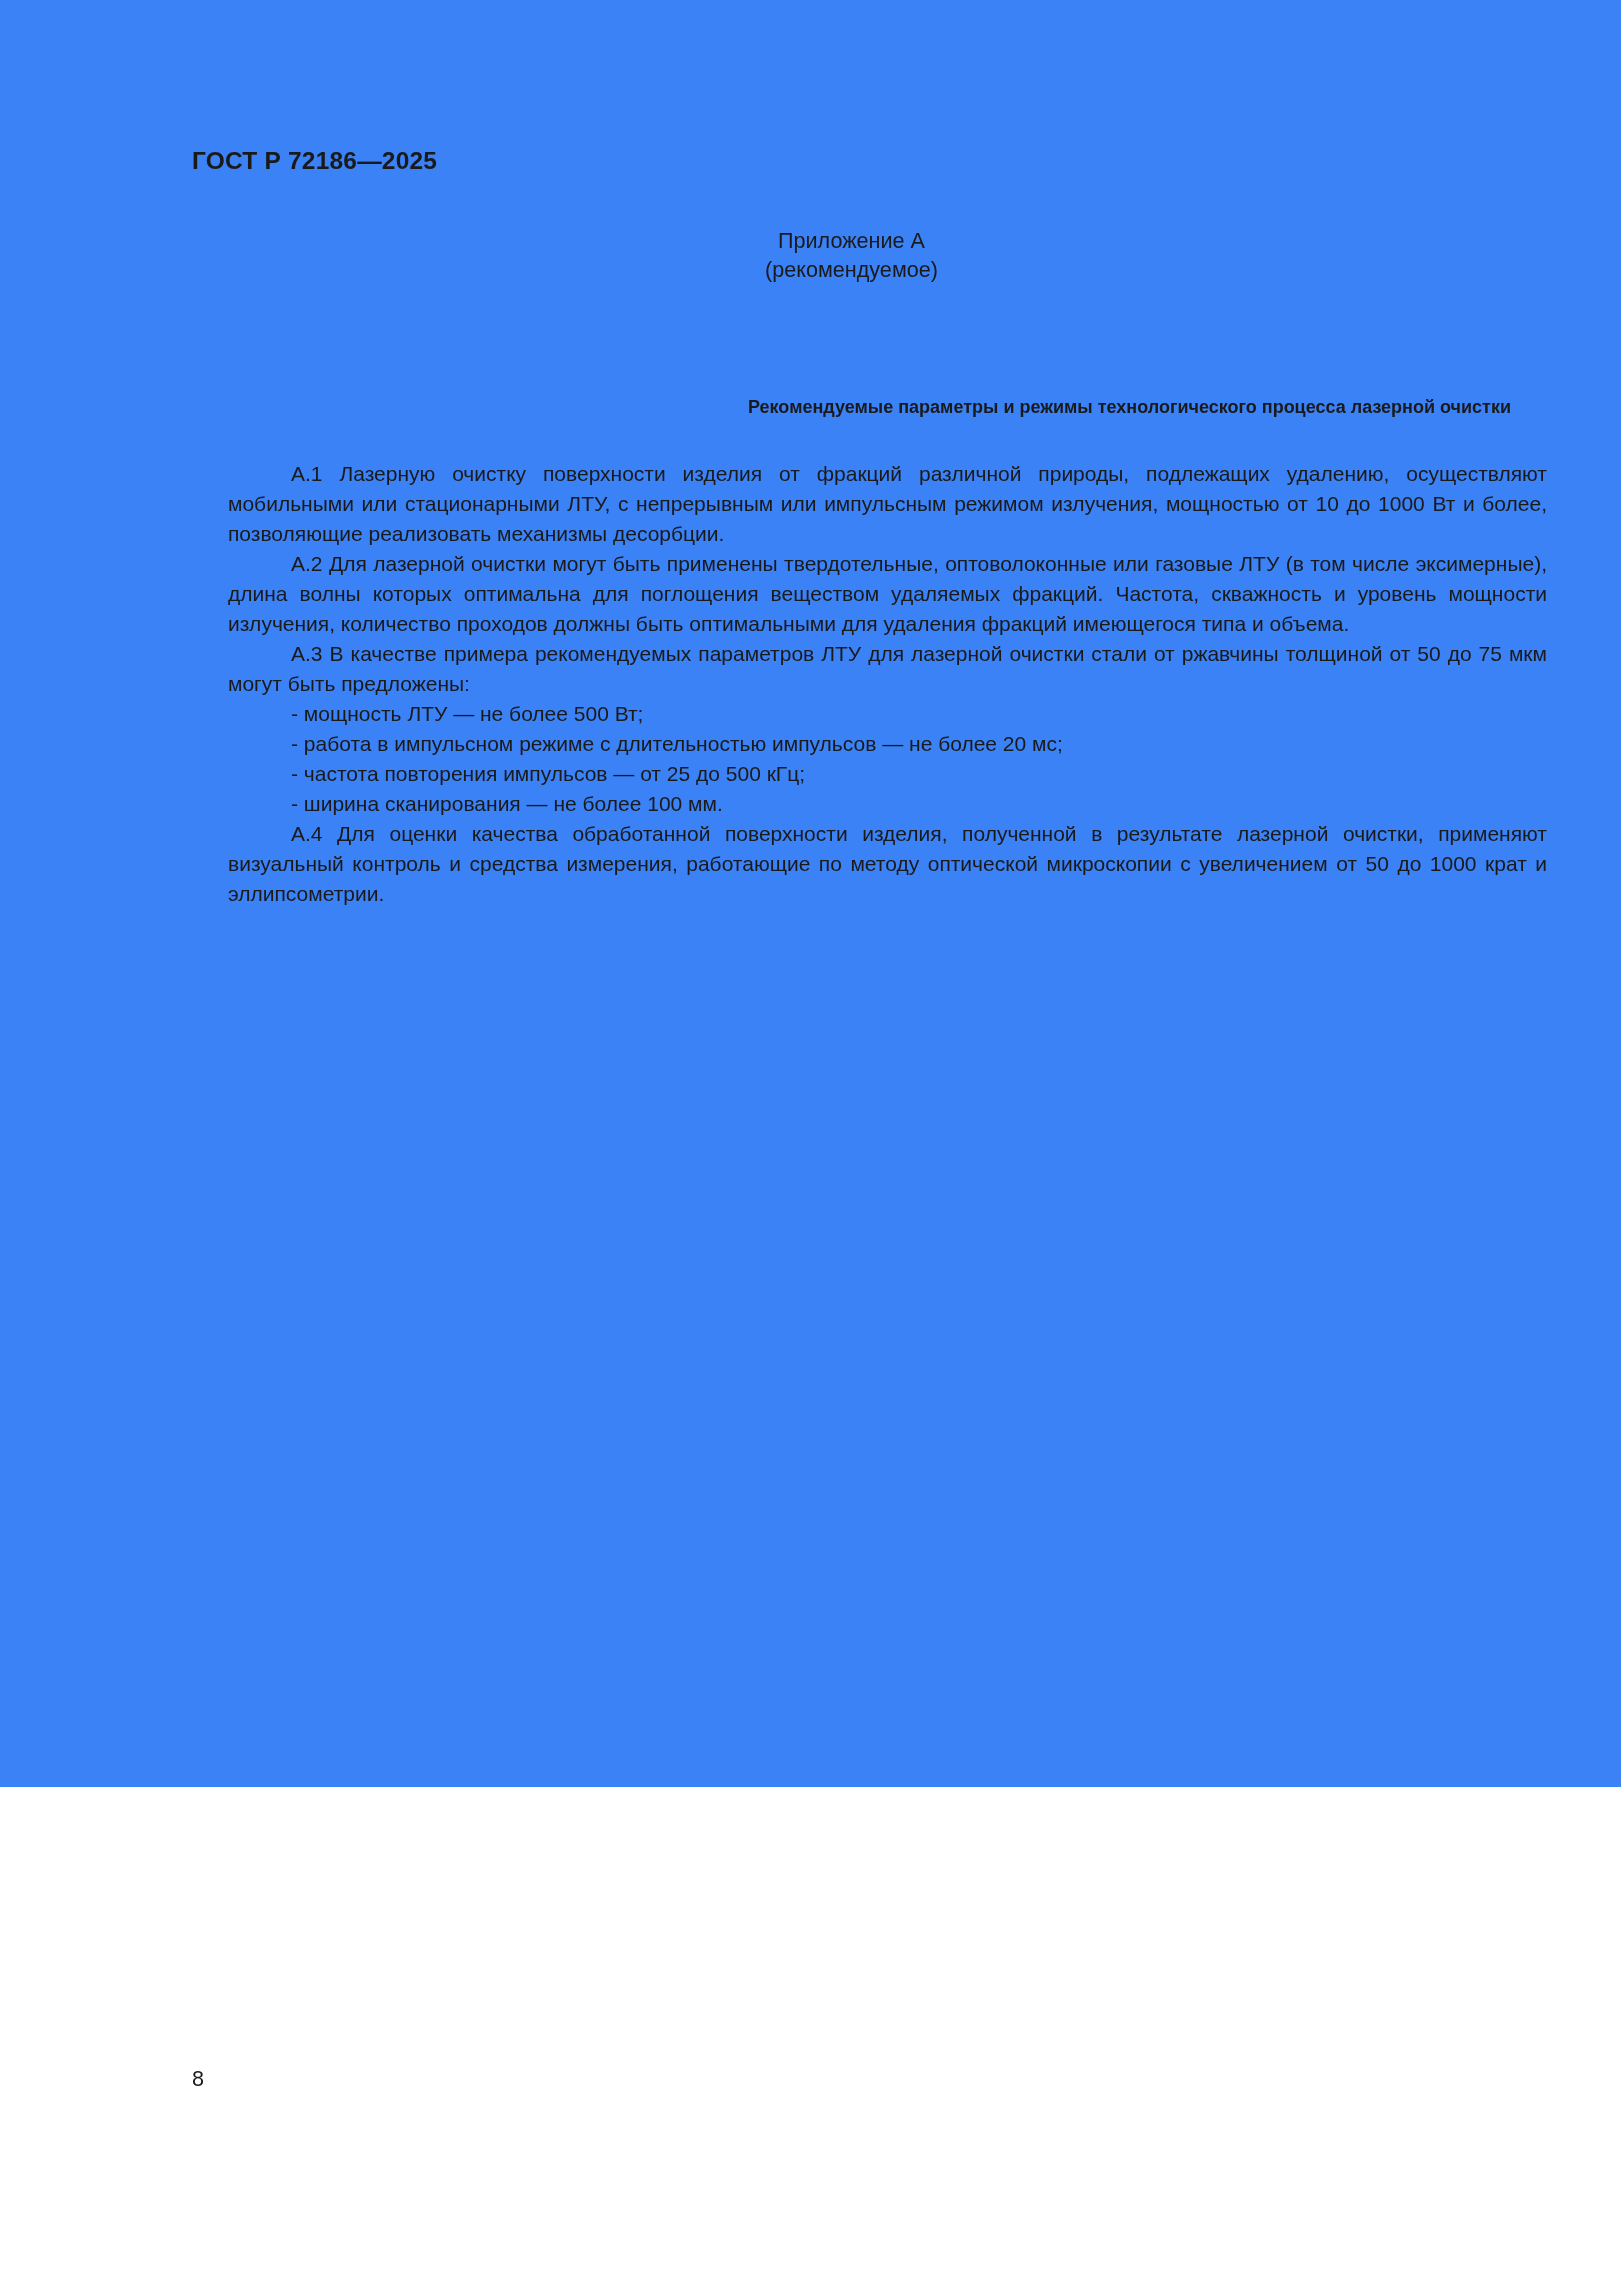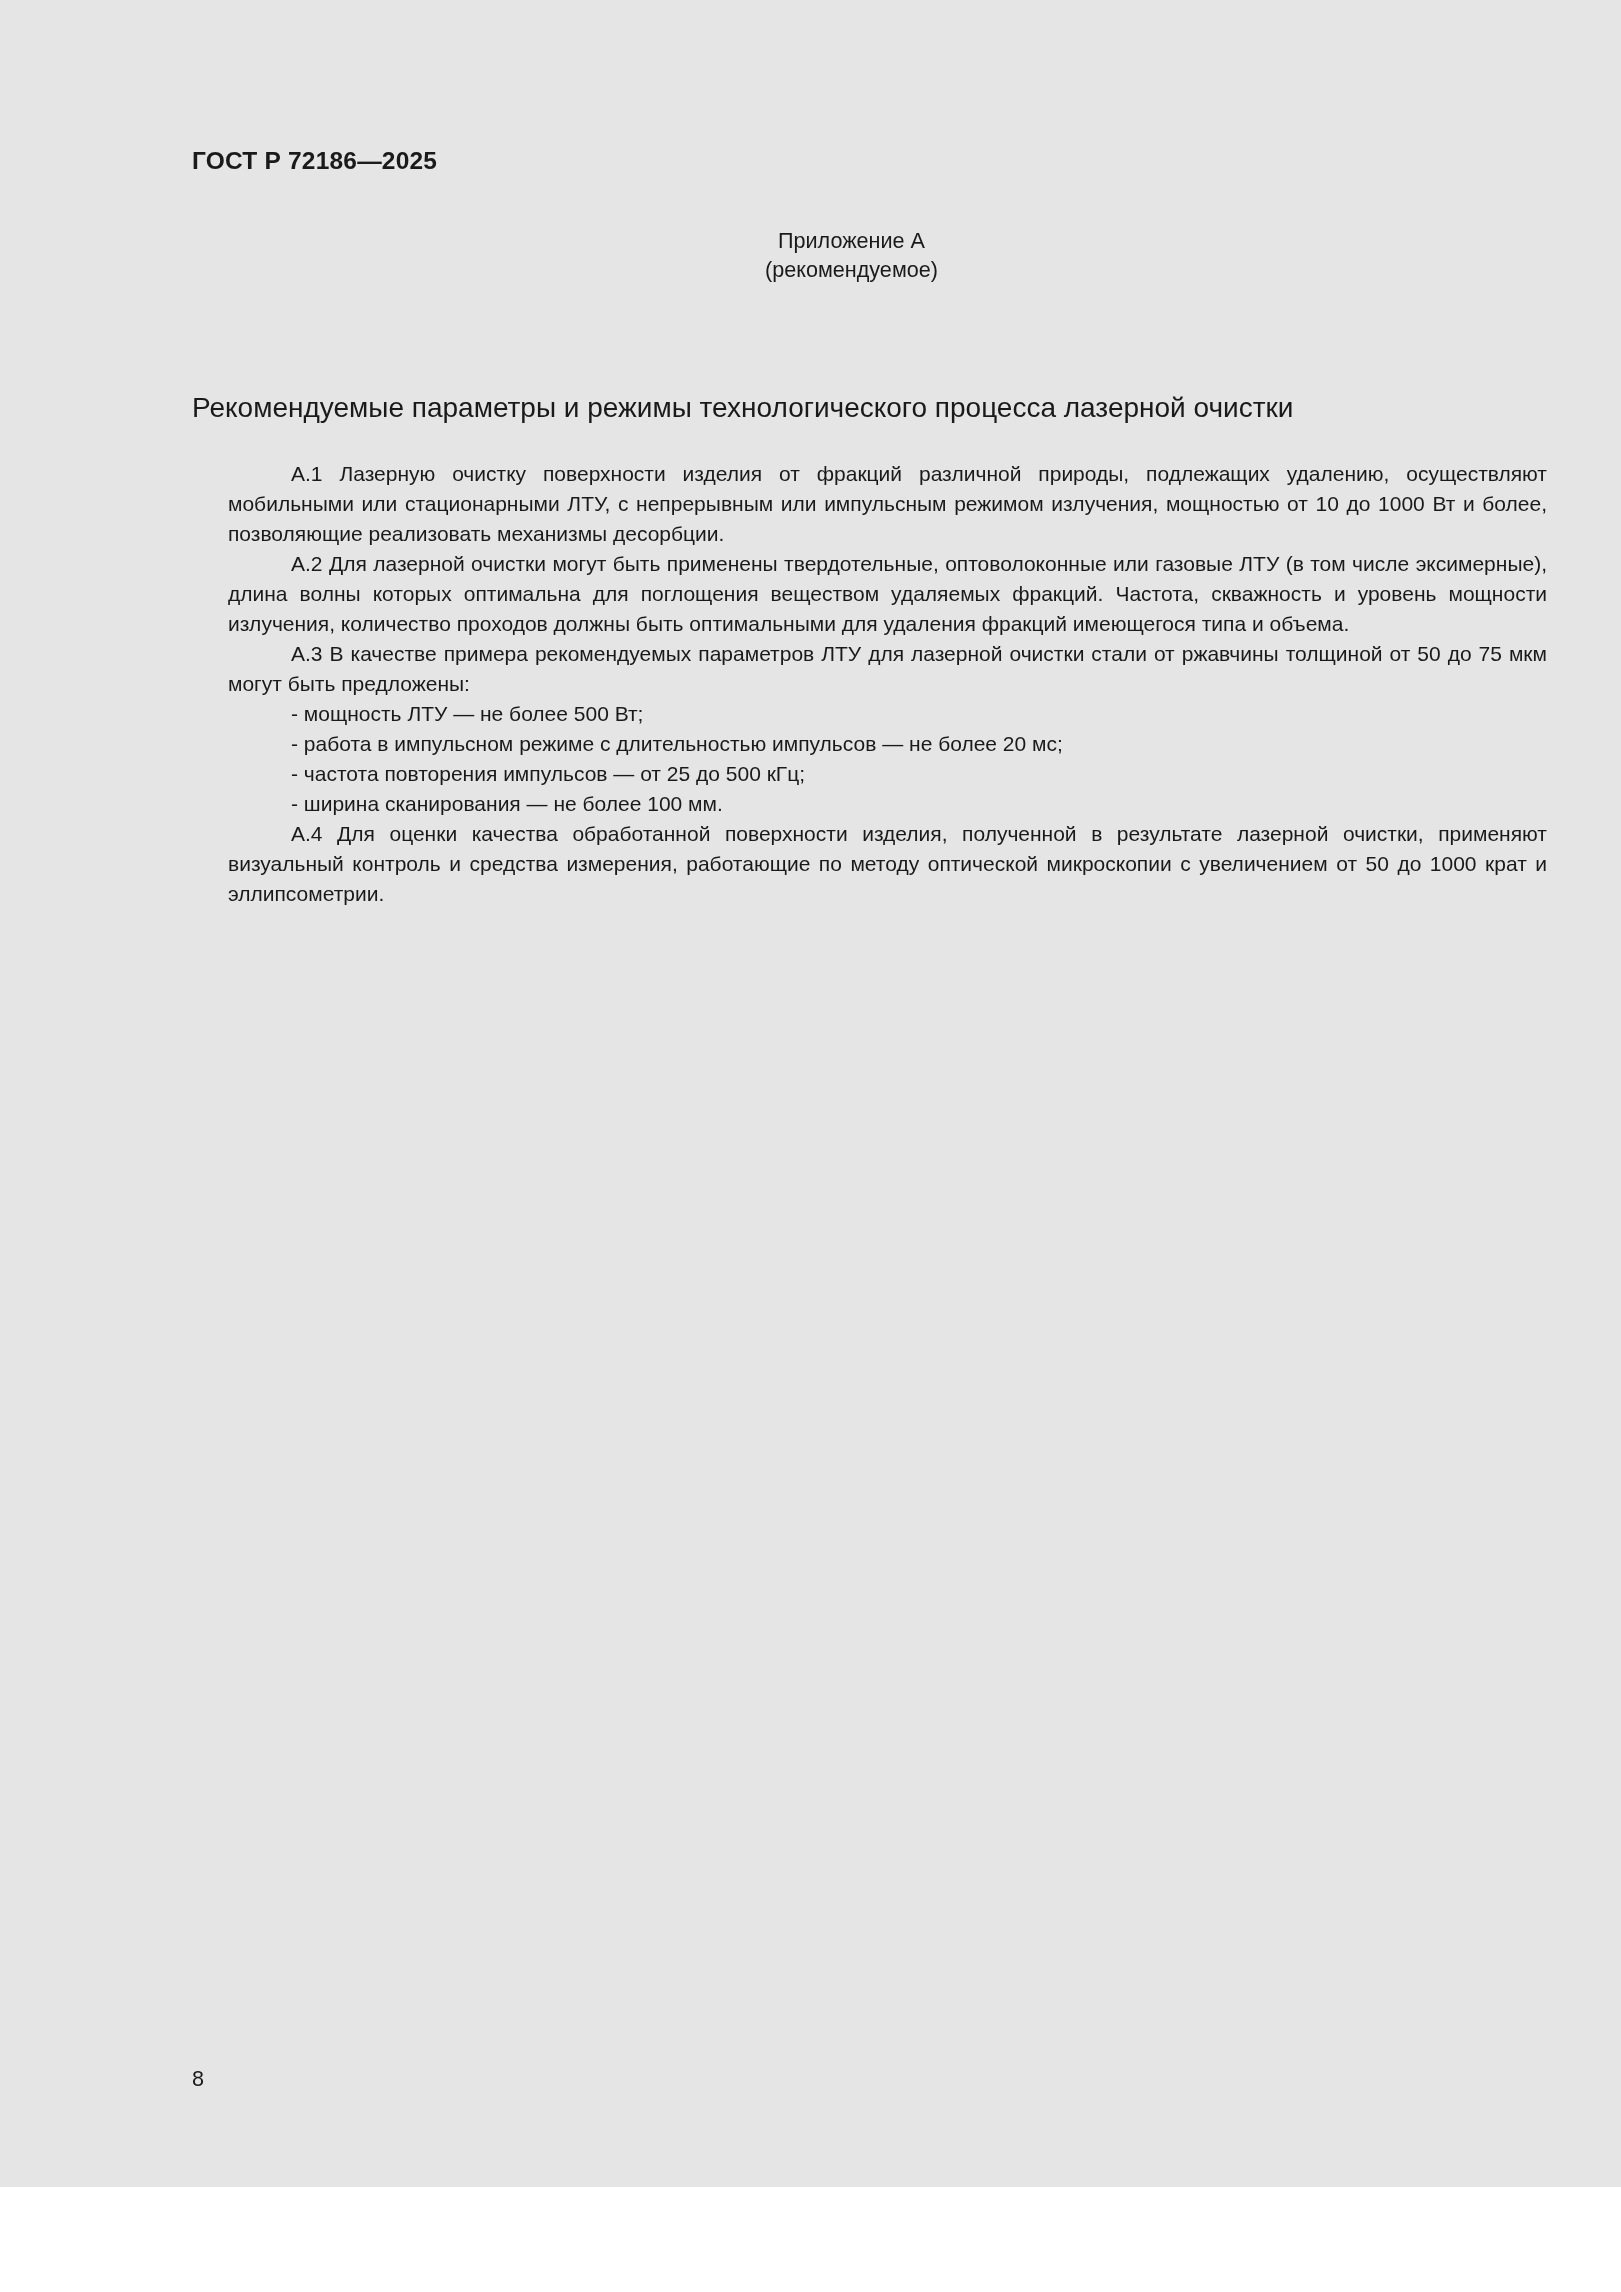"ГОСТ Р 72186—2025" .page { background: #e5e5e5 -> #3b82f6; height: 2187px -> 1787px }
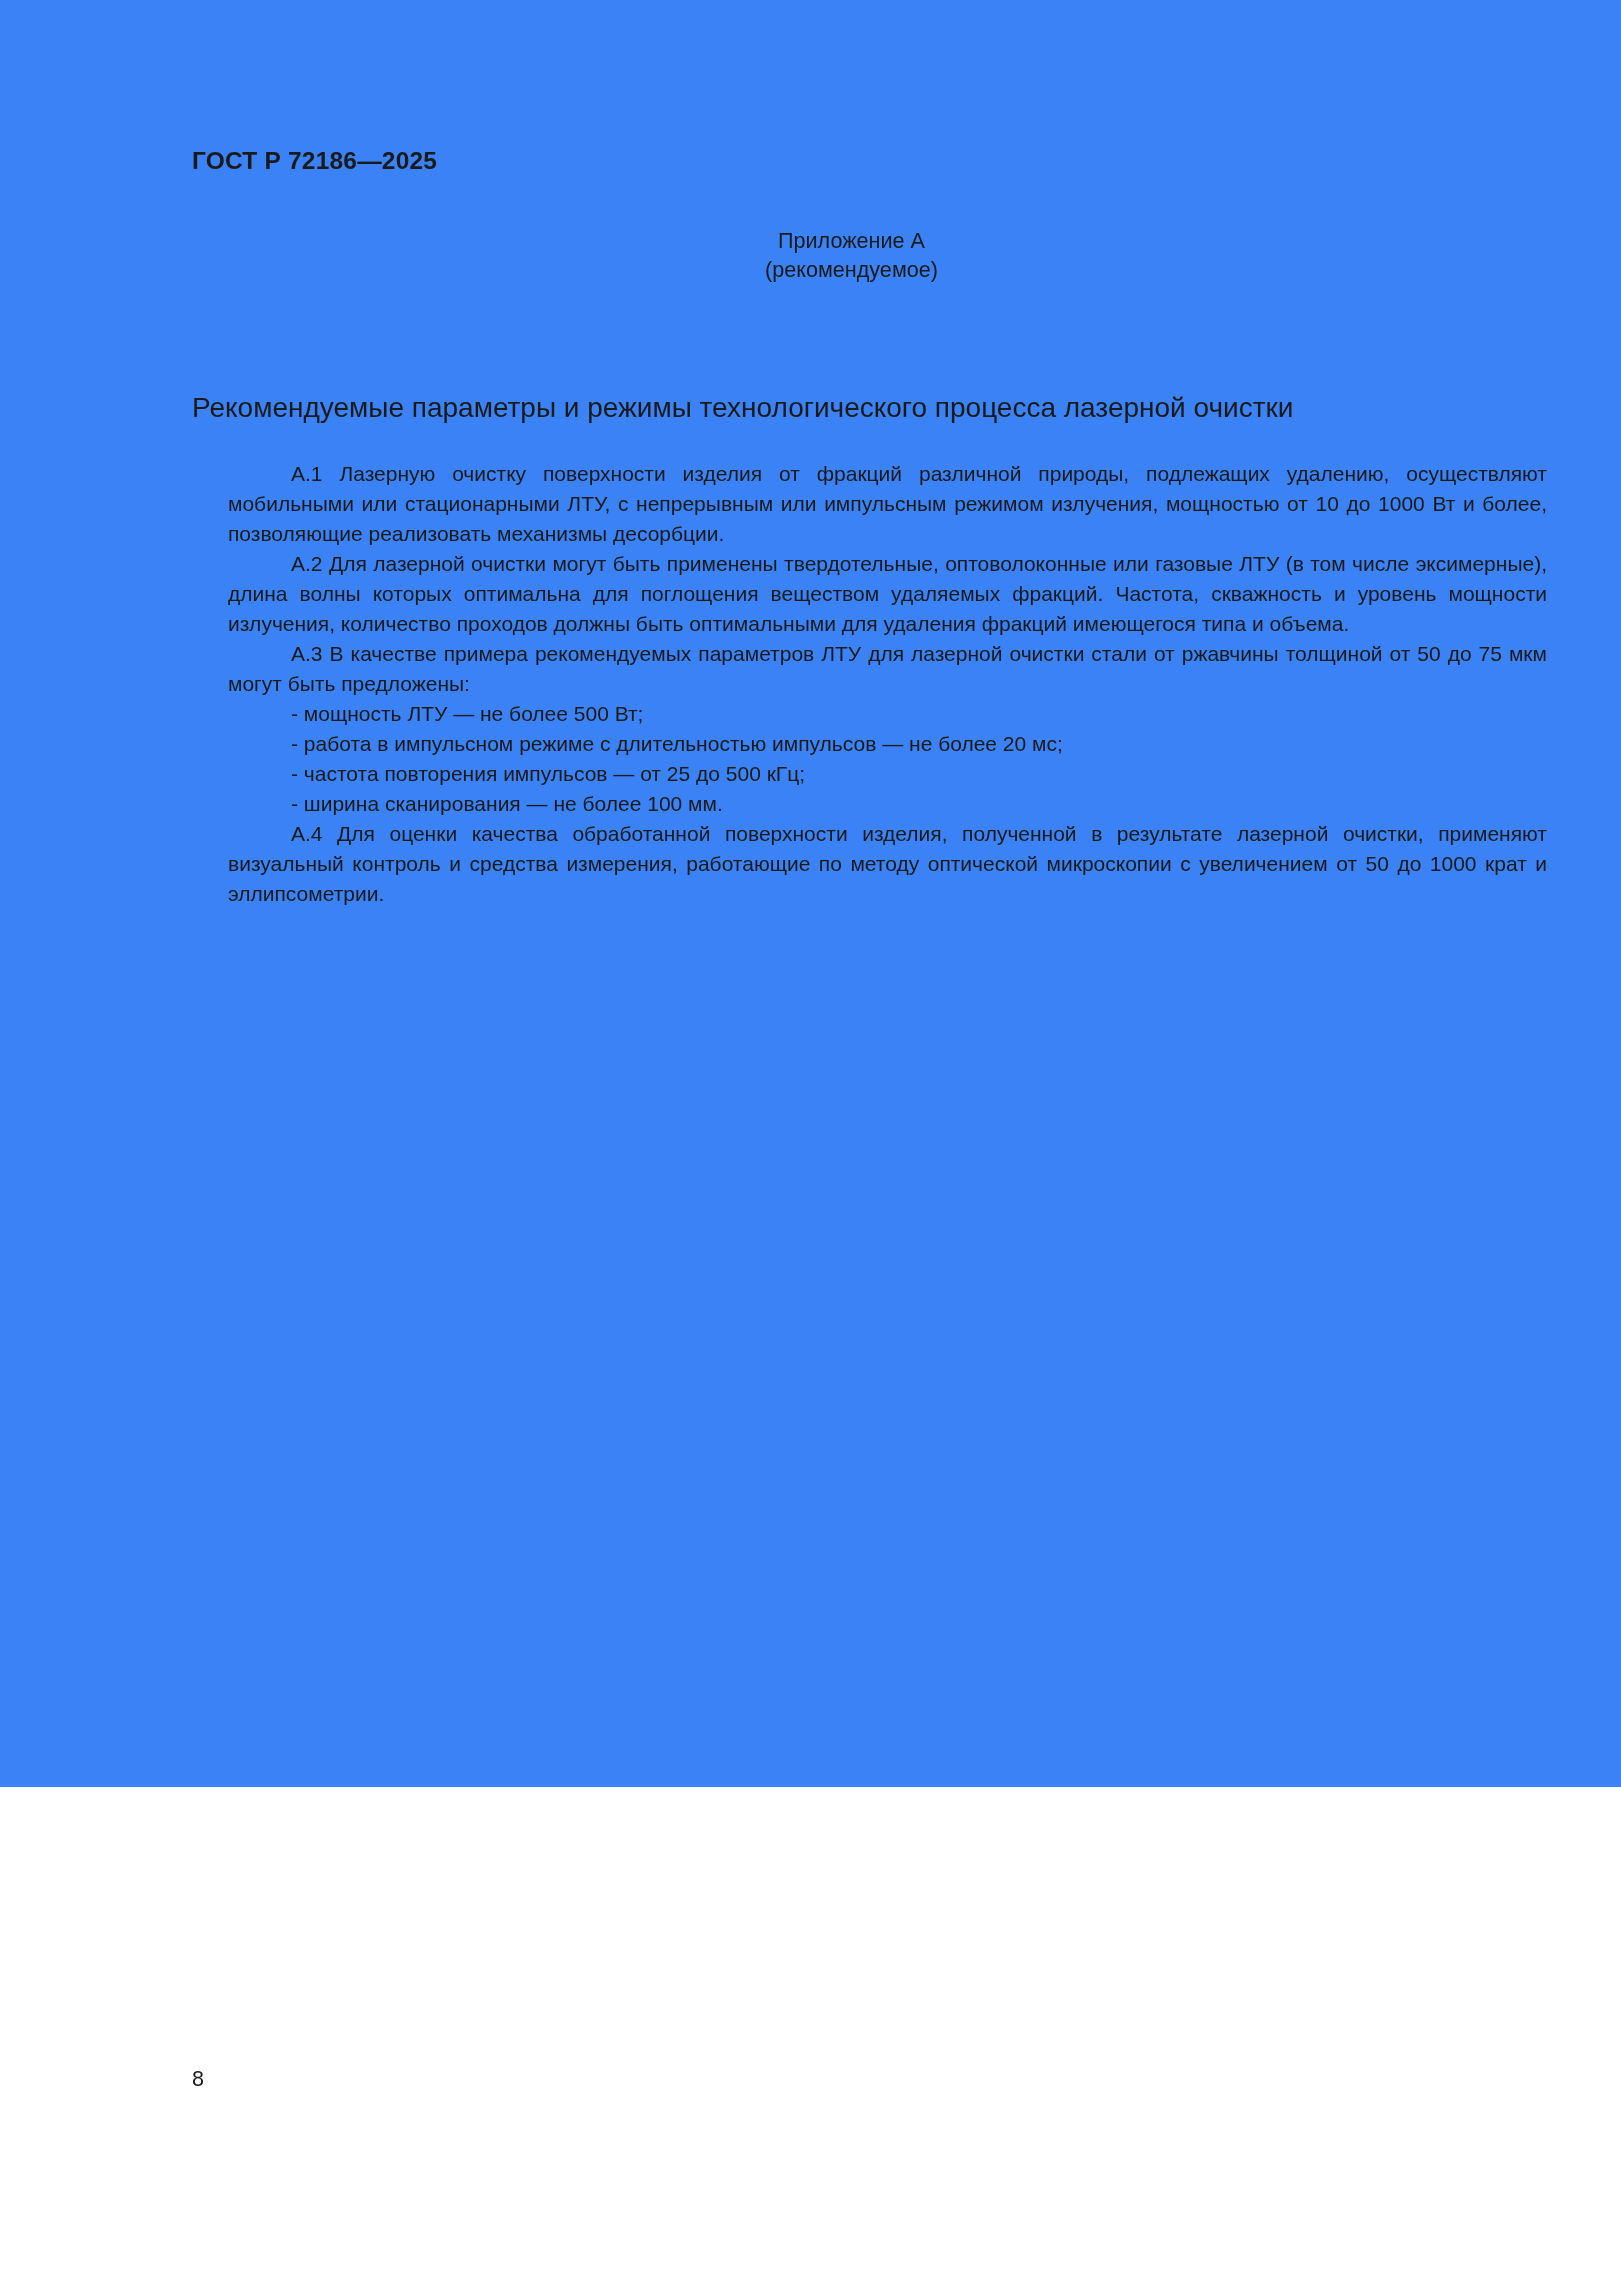"Рекомендуемые параметры и режимы" .appendix-title { font-size: 28px -> 18px; font-weight: normal -> bold; text-align: left -> right }
